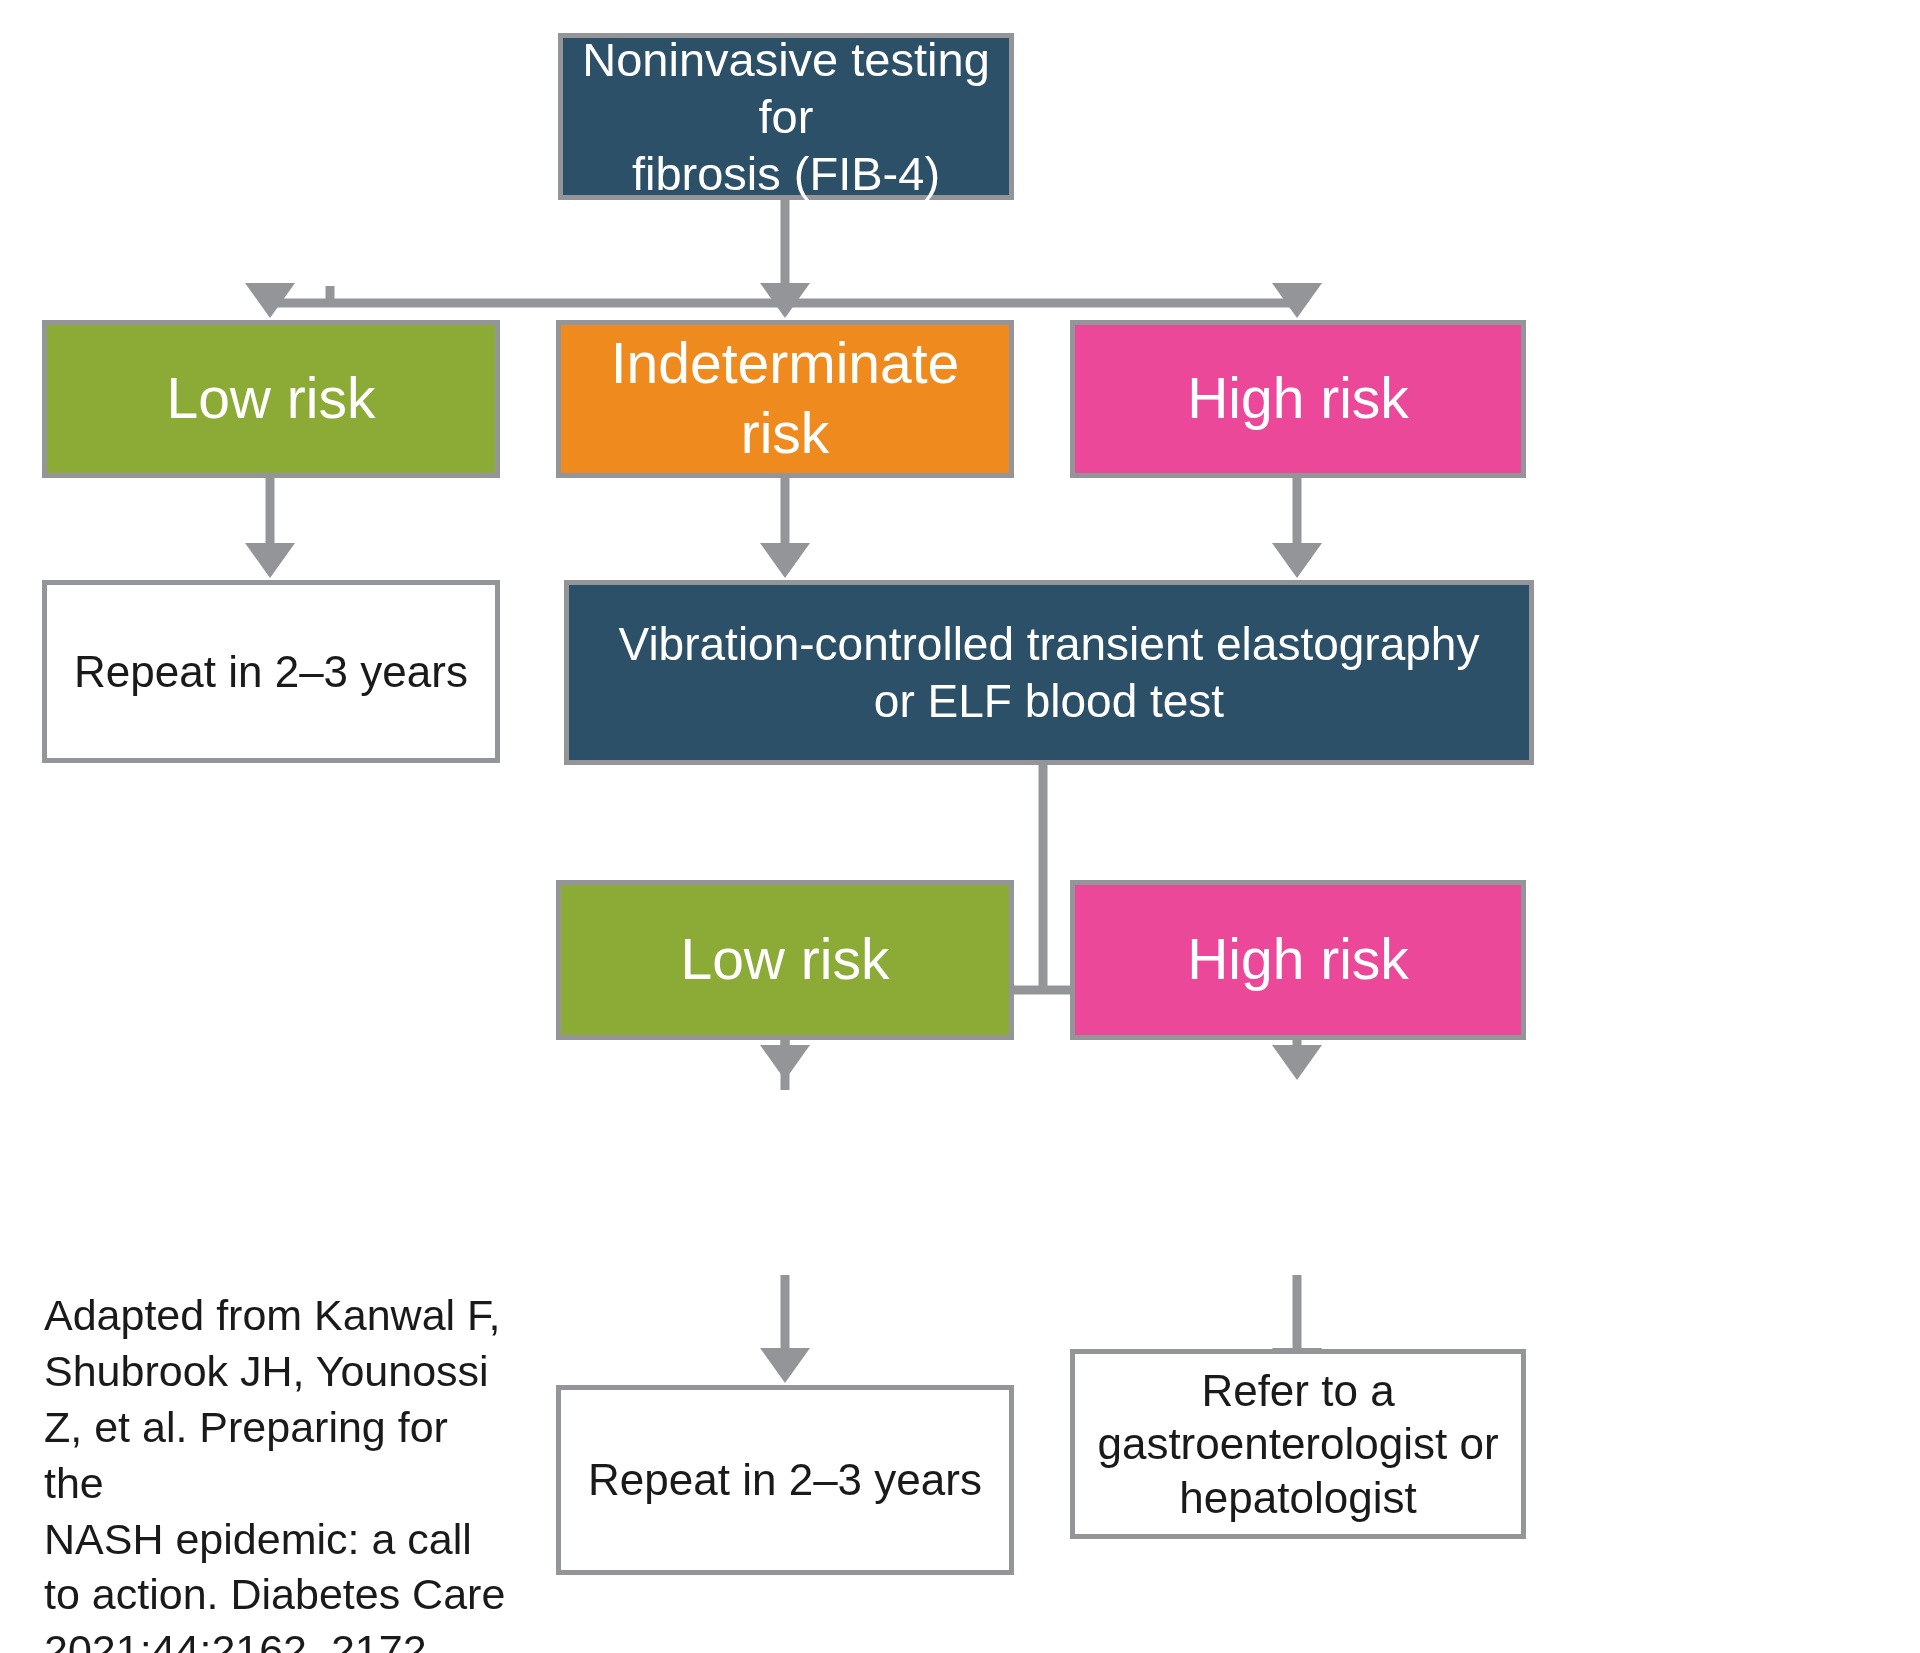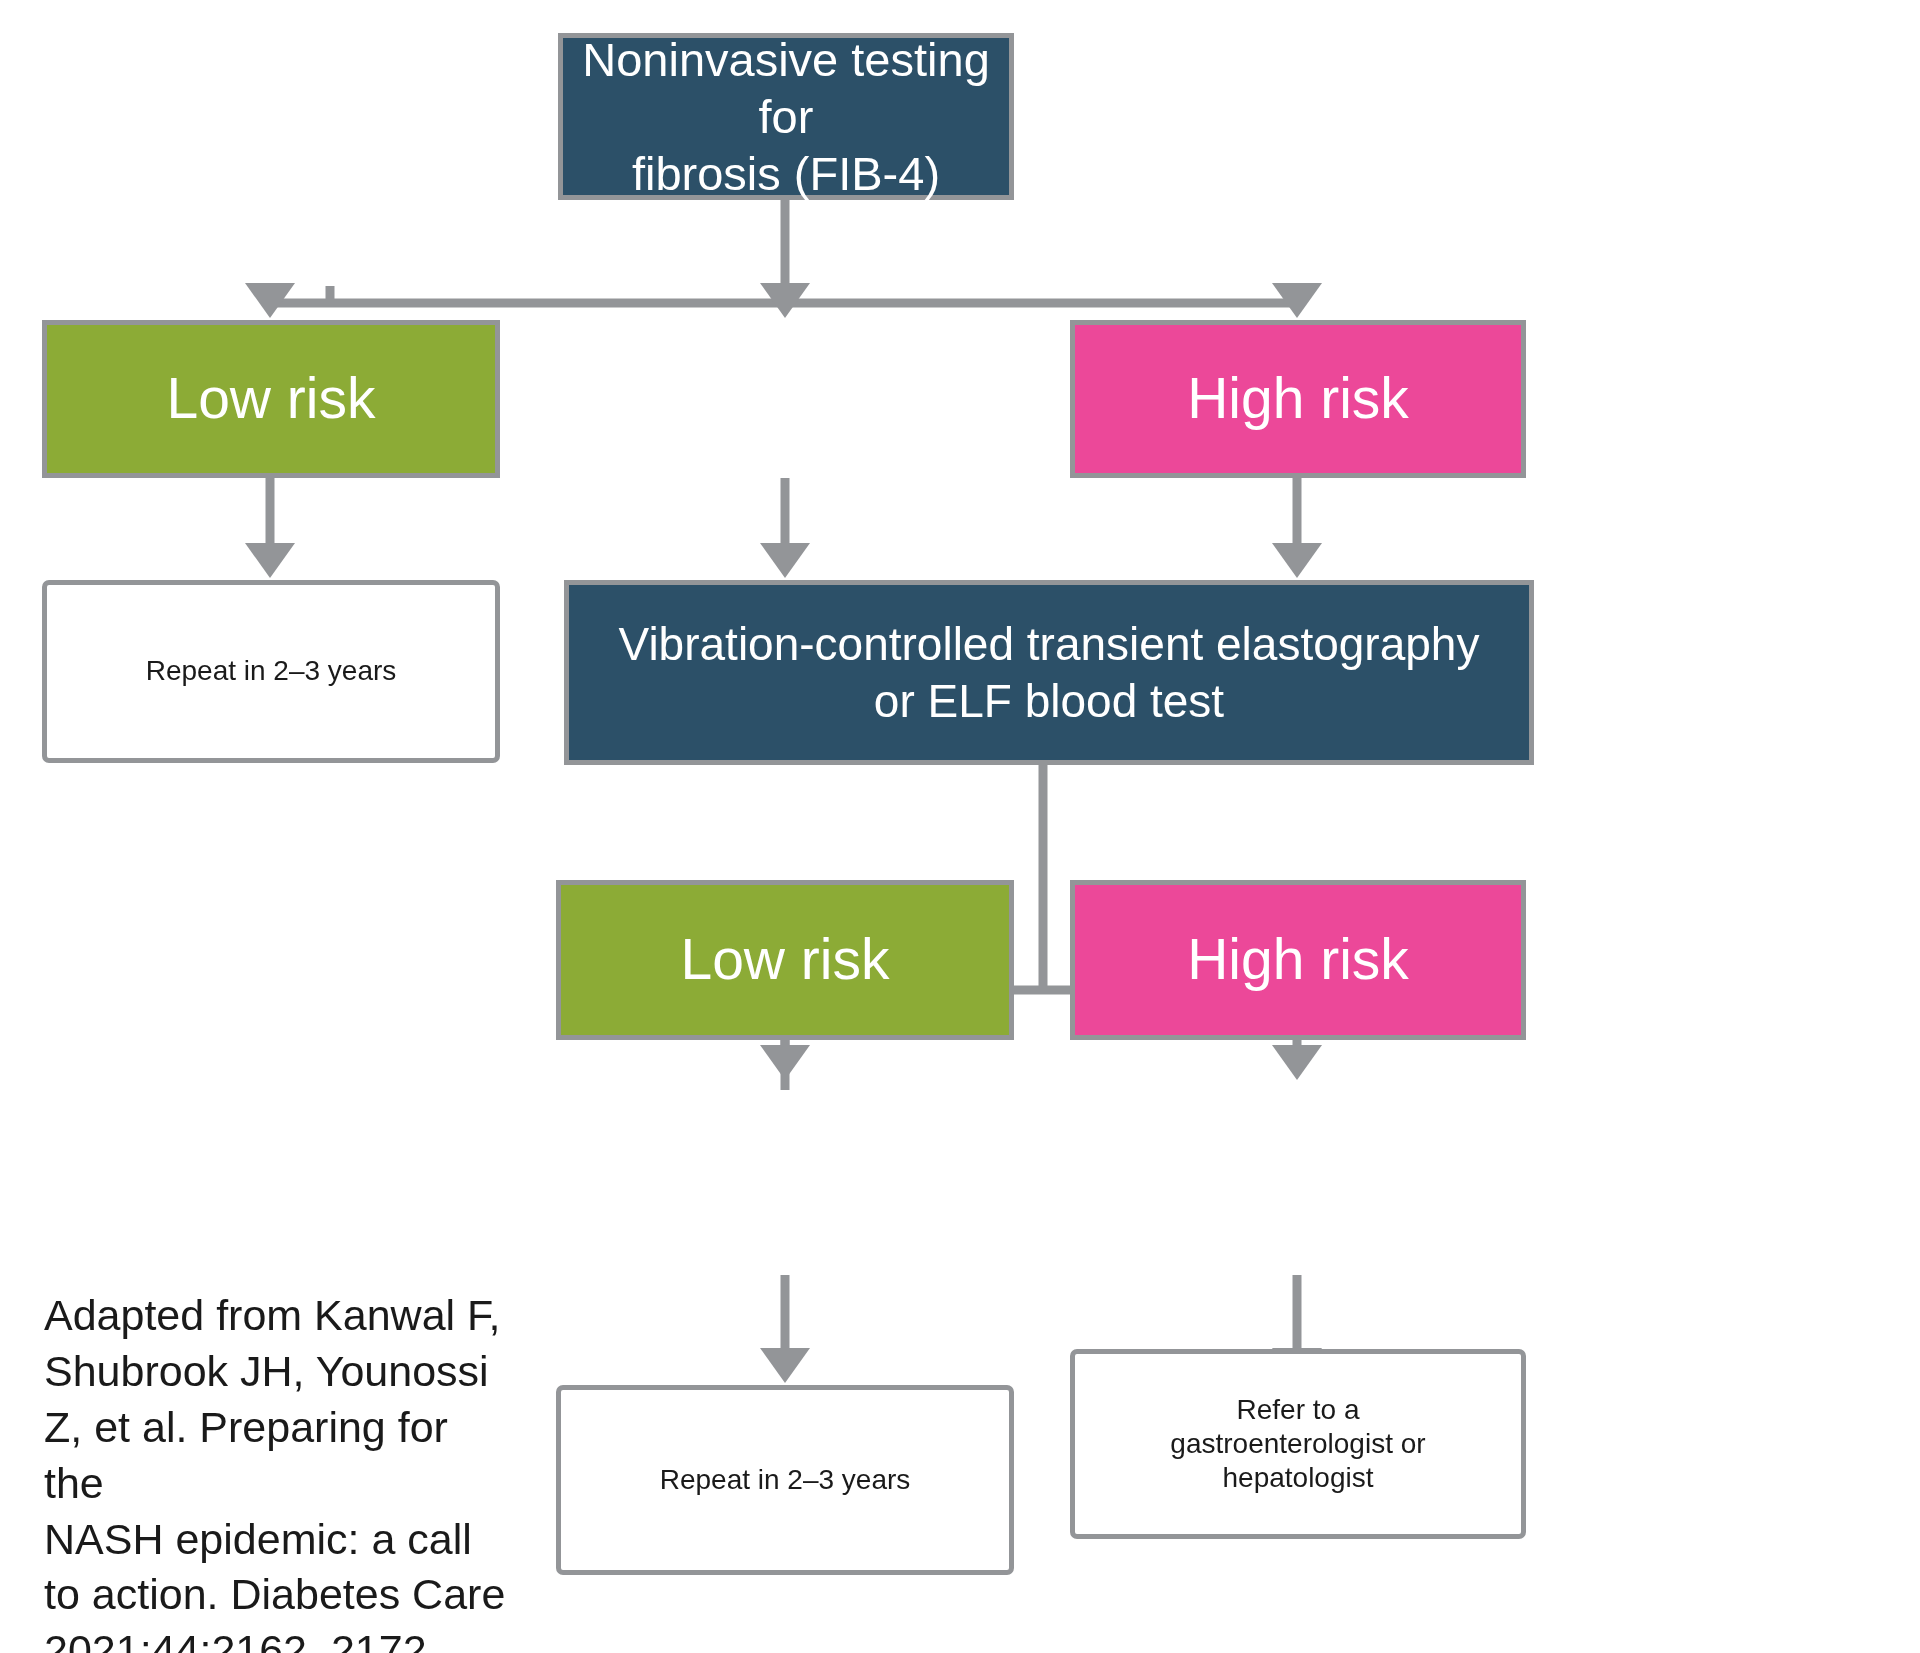"Indeterminate risk" div.node { html: none -> <div> <span>Indeterminate risk</span> </div> }
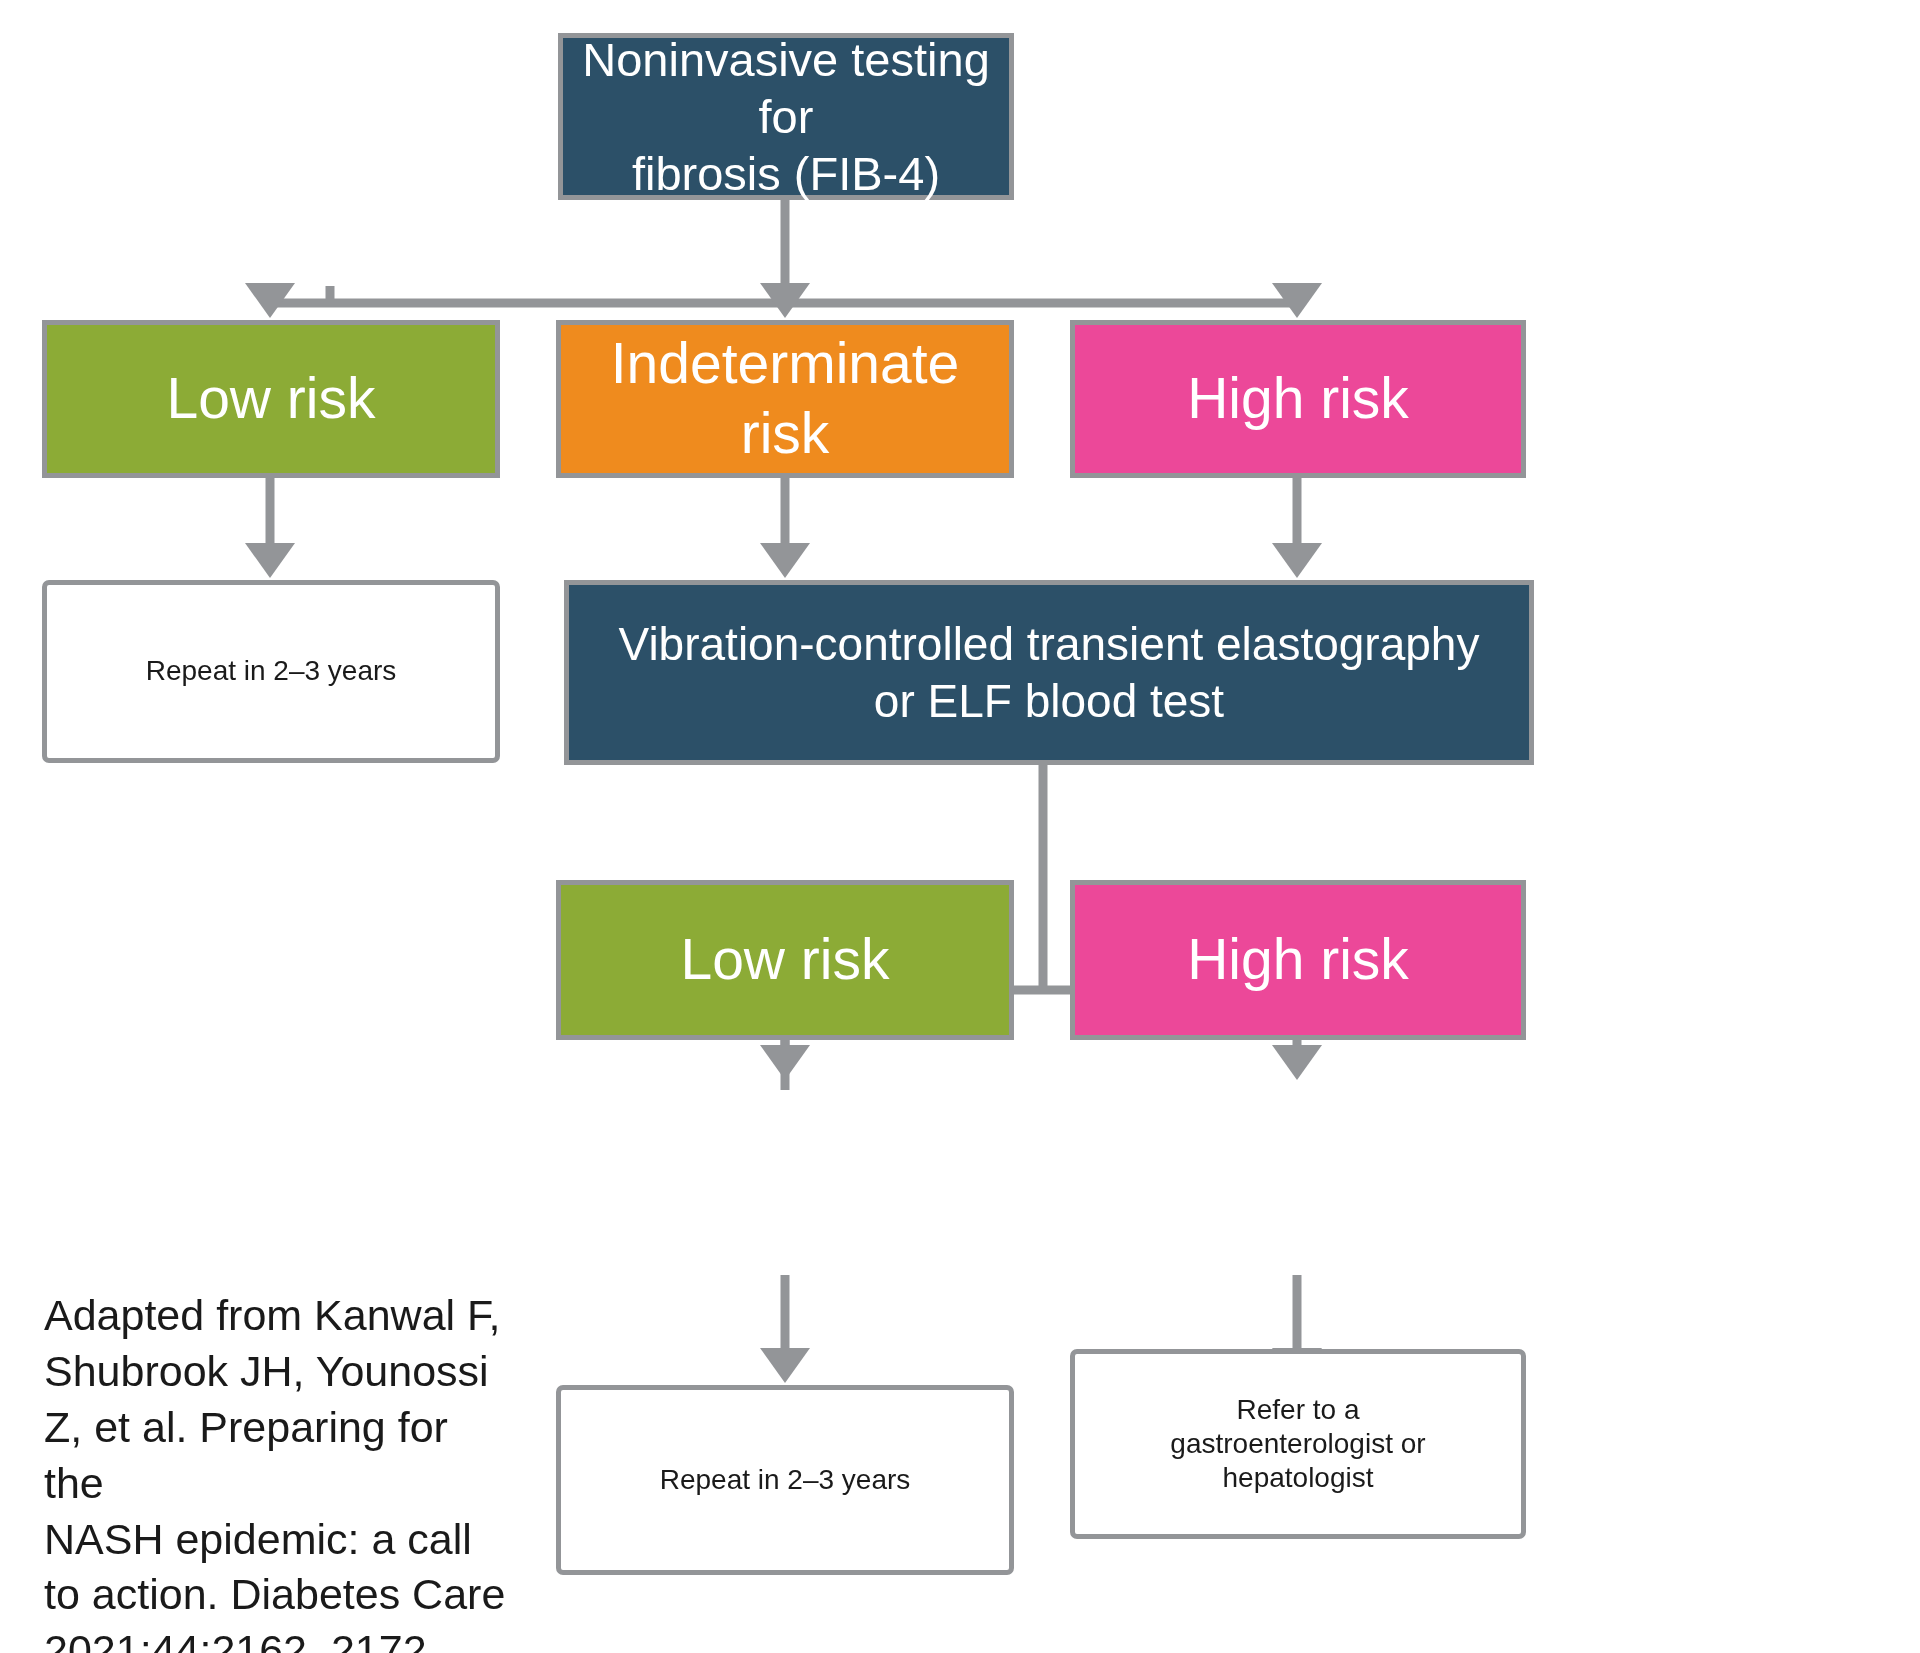"Repeat in 2–3 years" .fs-leaf { border-radius: 7px -> none; font-size: 28px -> 44px }
